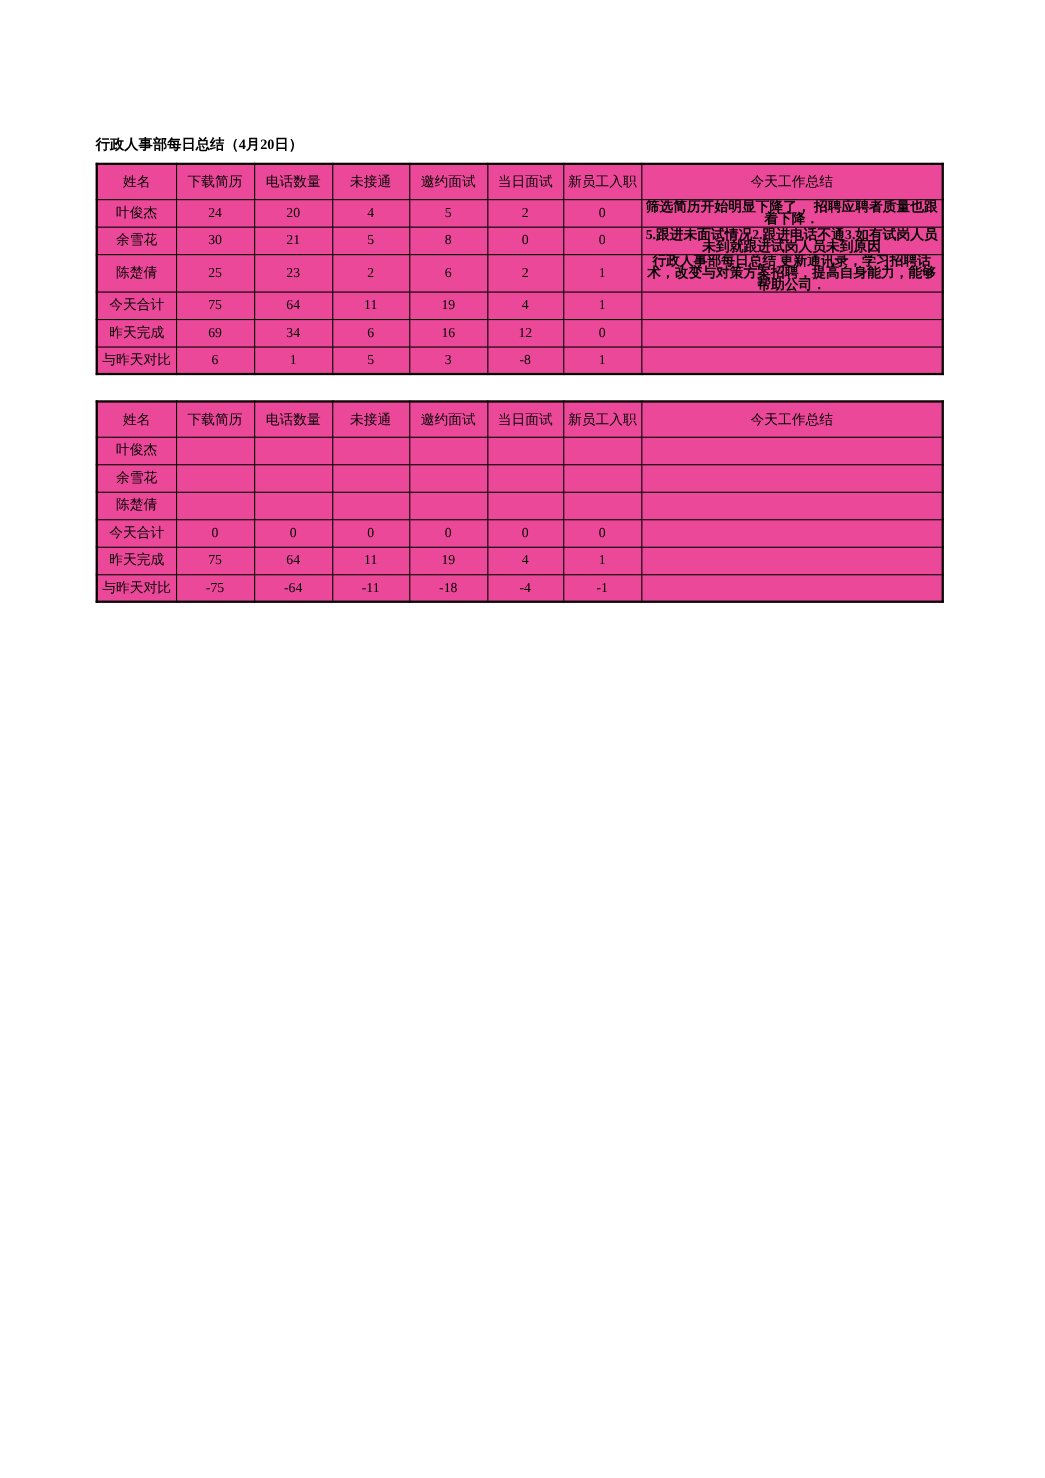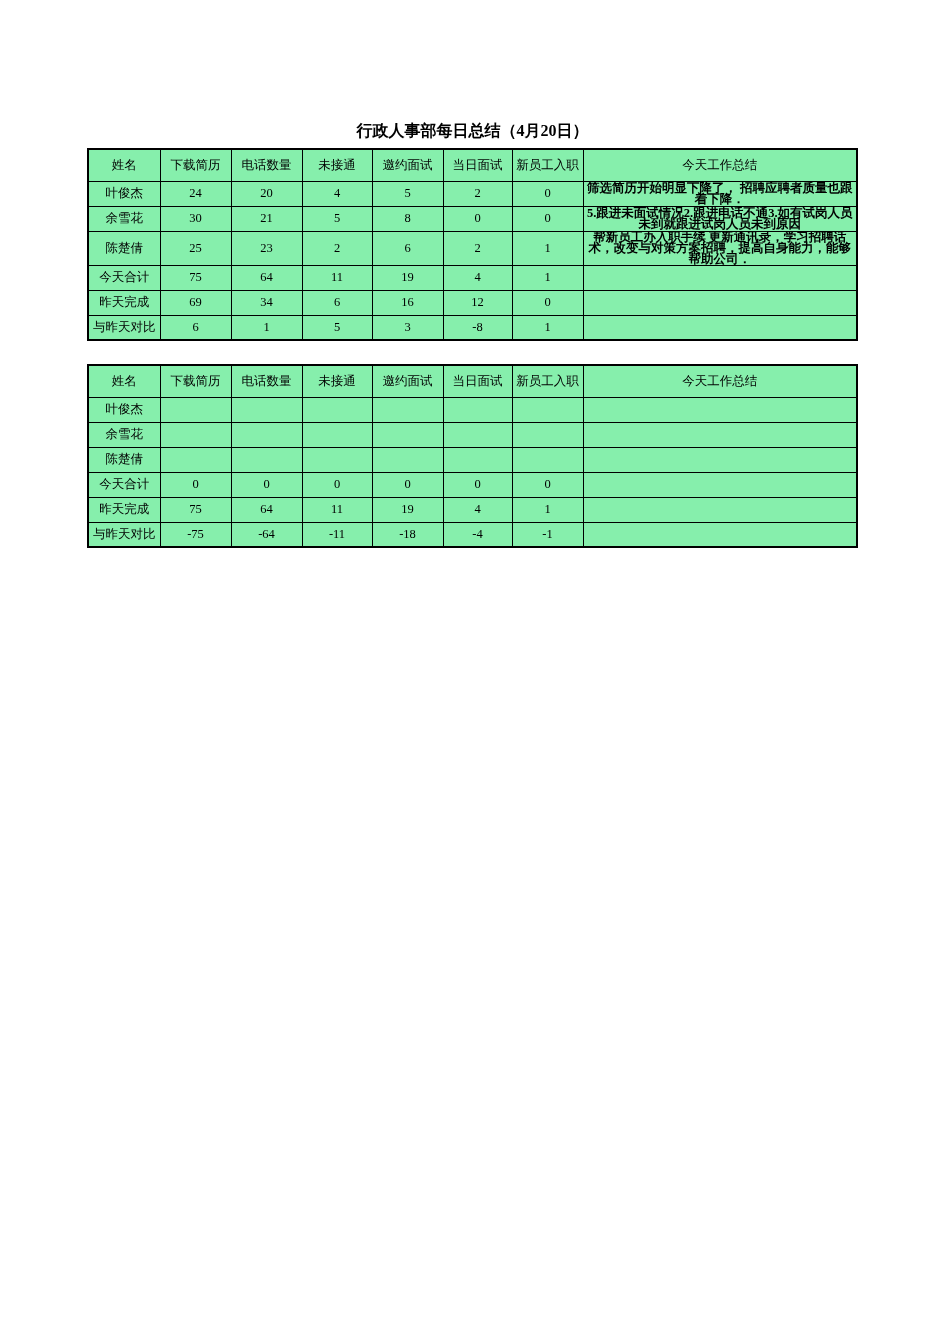"行政人事部每日总结（4月20日）" .report-title { font-size: 16px -> 13px; text-align: center -> none }
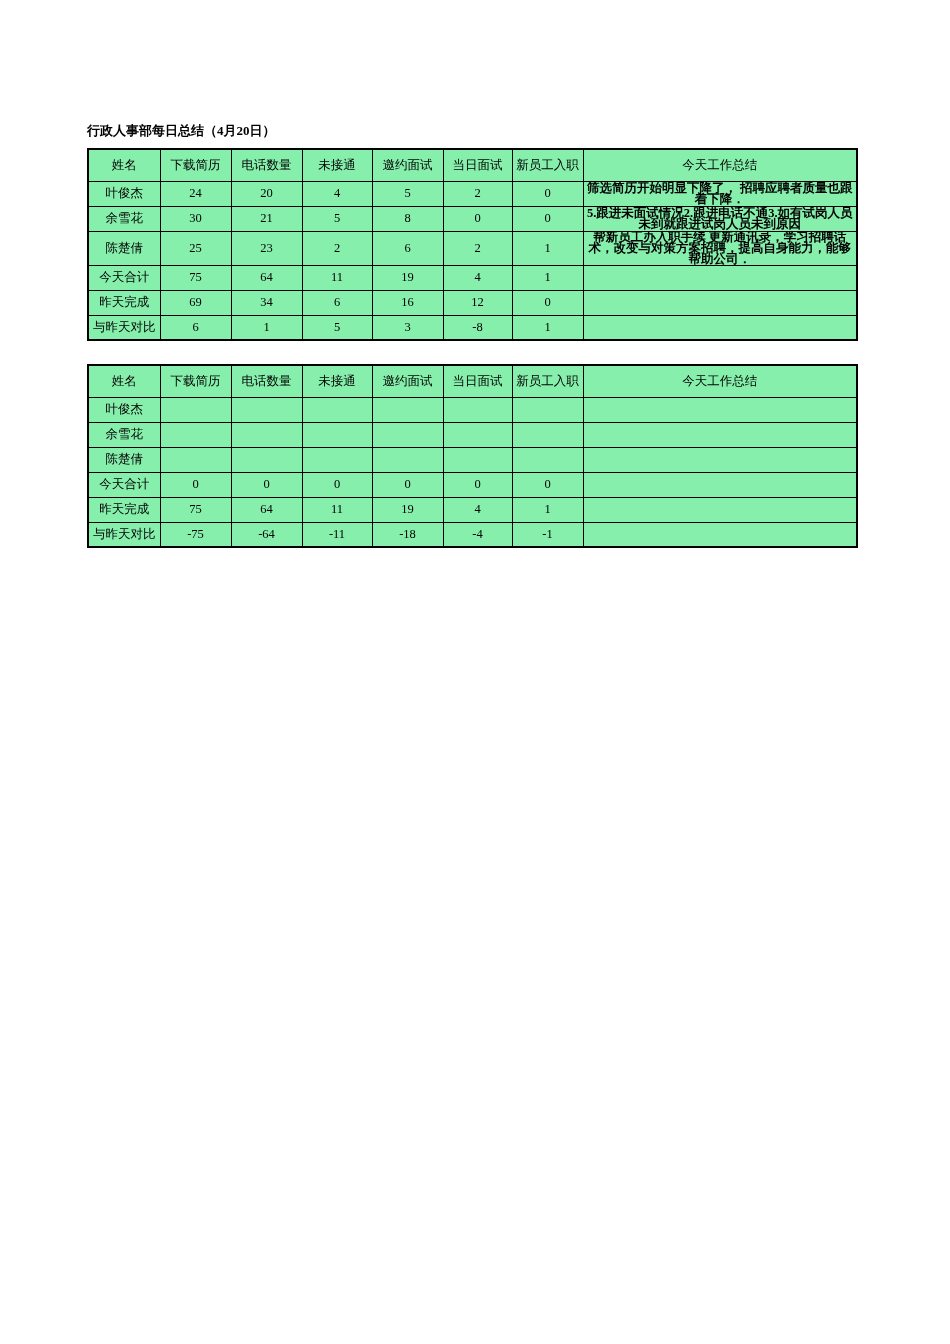"姓名" table.grid { background: #86efac -> #ec4899 }
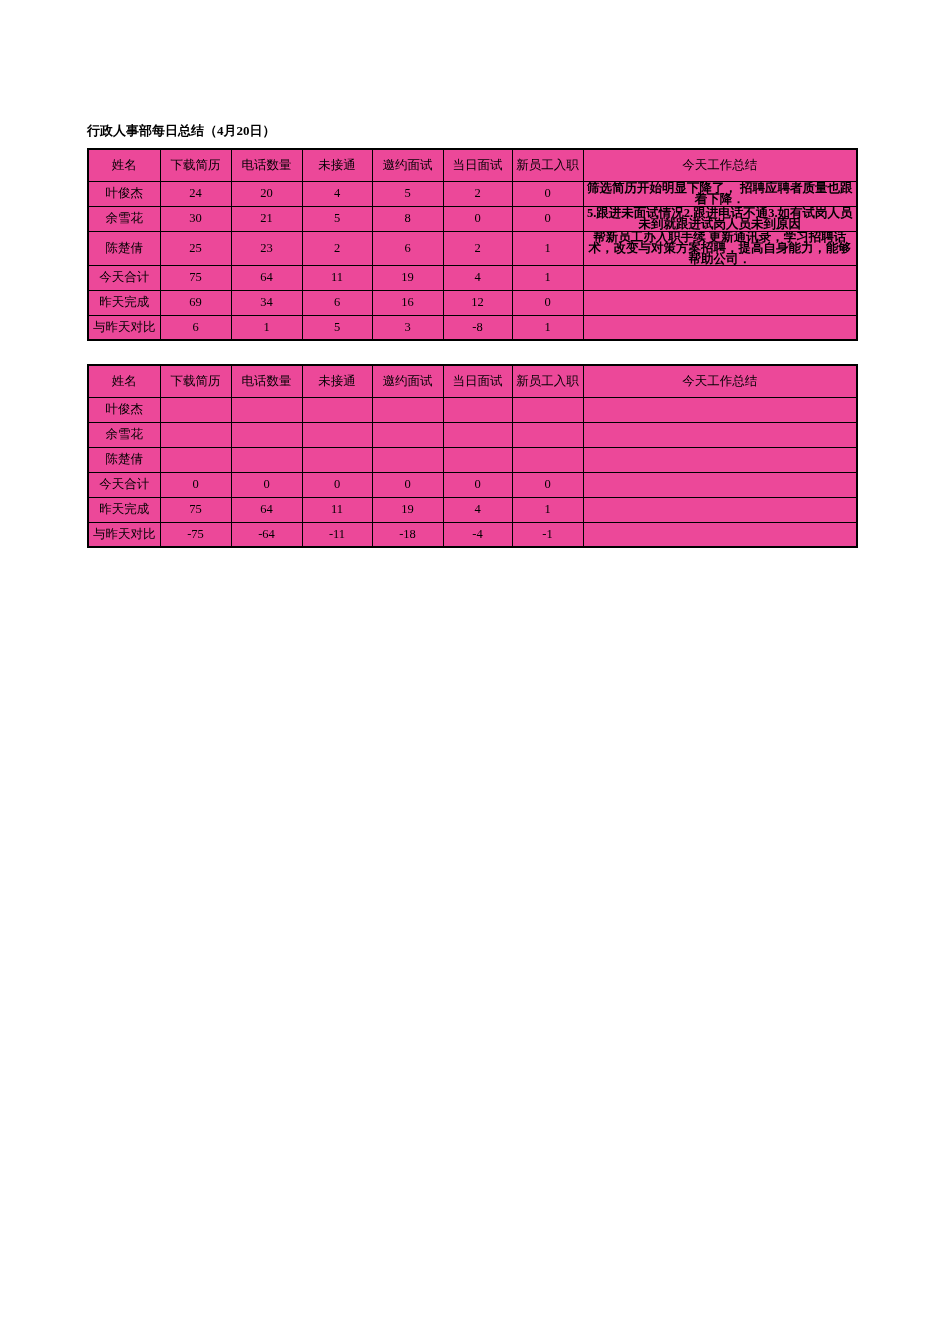"帮新员工办入职手续" td.cell-summary { text: 帮新员工办入职手续 -> 行政人事部每日总结 }
